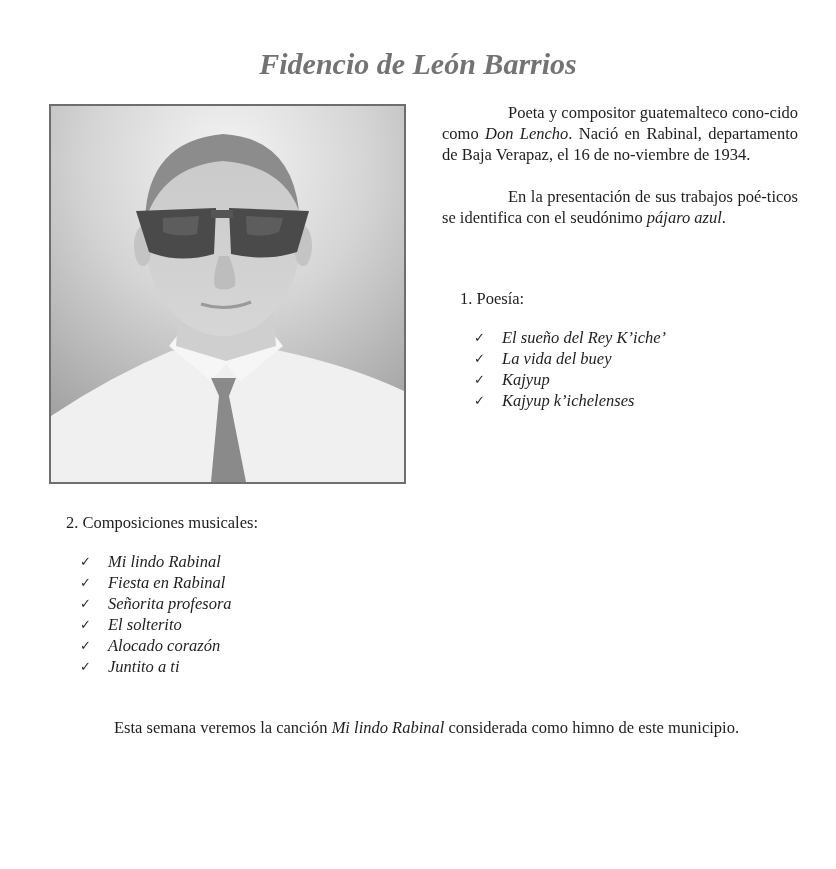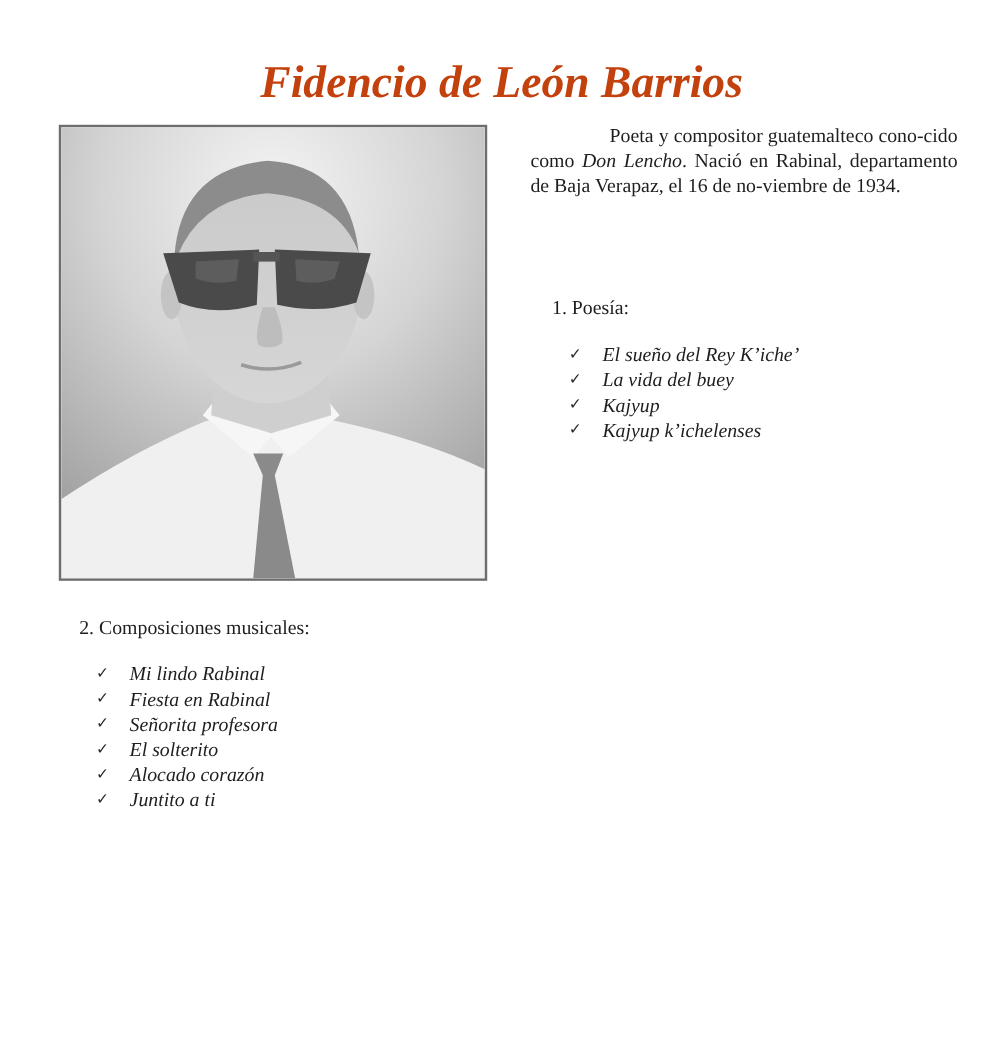"Fidencio de León Barrios" .title { color: #c2410c -> #737373; font-size: 38px -> 30px }
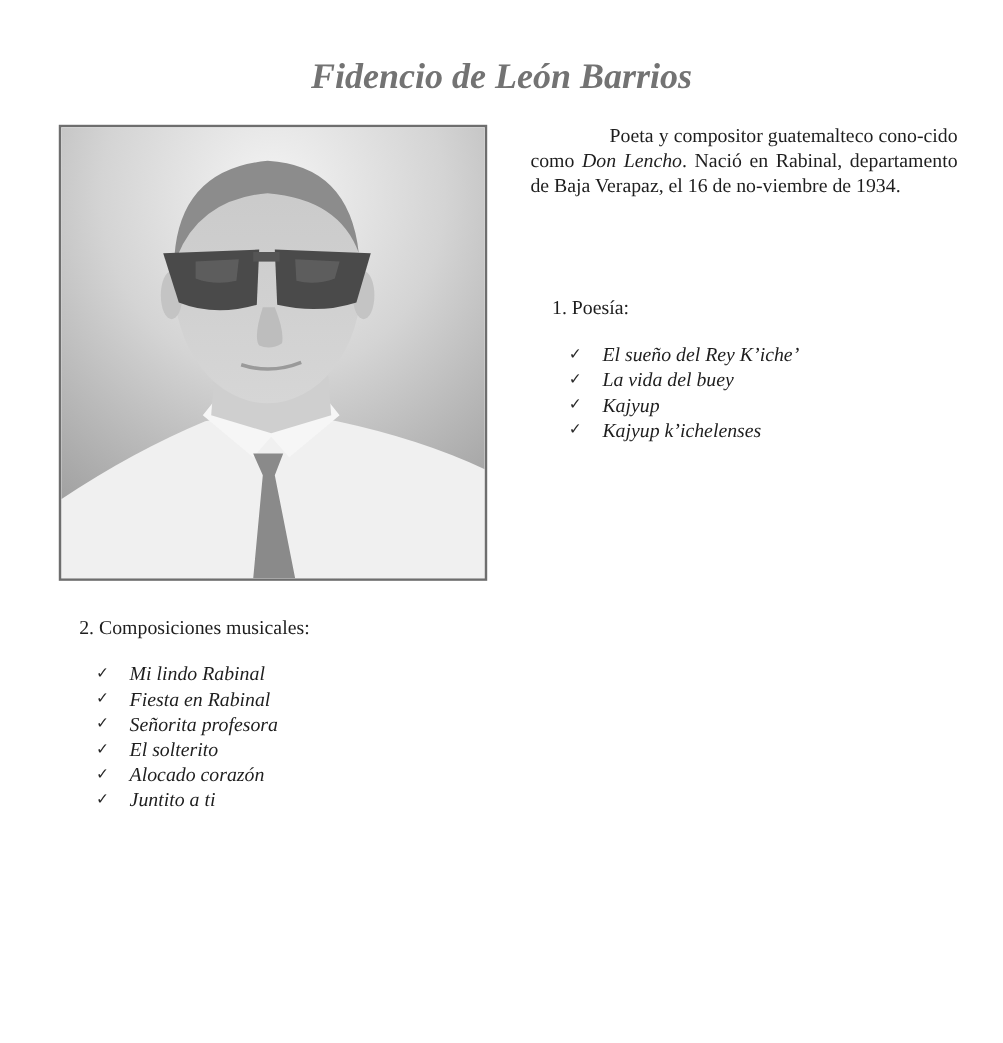"En la presentación de sus" p.para { html: none -> <p><span>En la presentación de sus trabajos poé-ticos se identifica con el seudónimo </span><em>pájaro azul</em><span>.</span></p> }
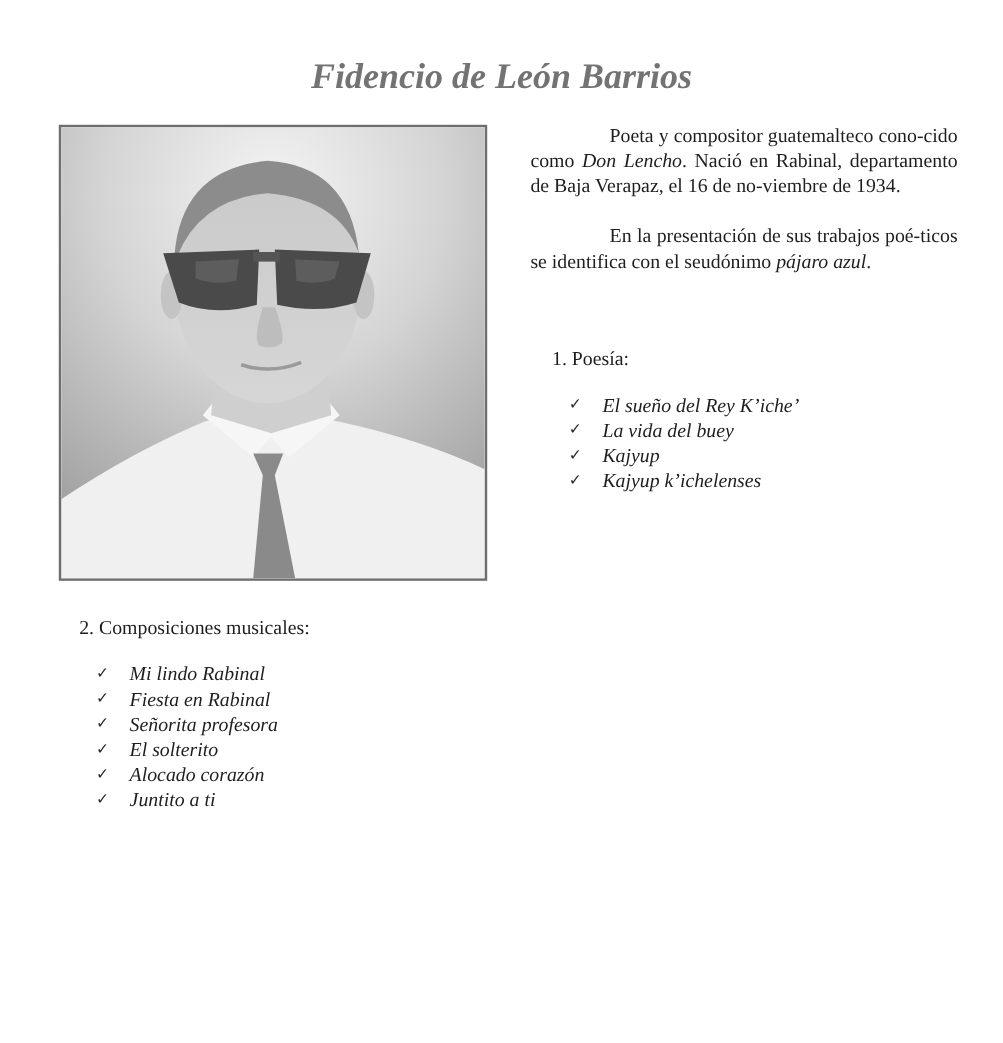"Esta semana veremos la canción" p.para { html: none -> <p><span>Esta semana veremos la canción </span><em>Mi lindo Rabinal</em><span> considerada como himno de este municipio.</span></p> }
